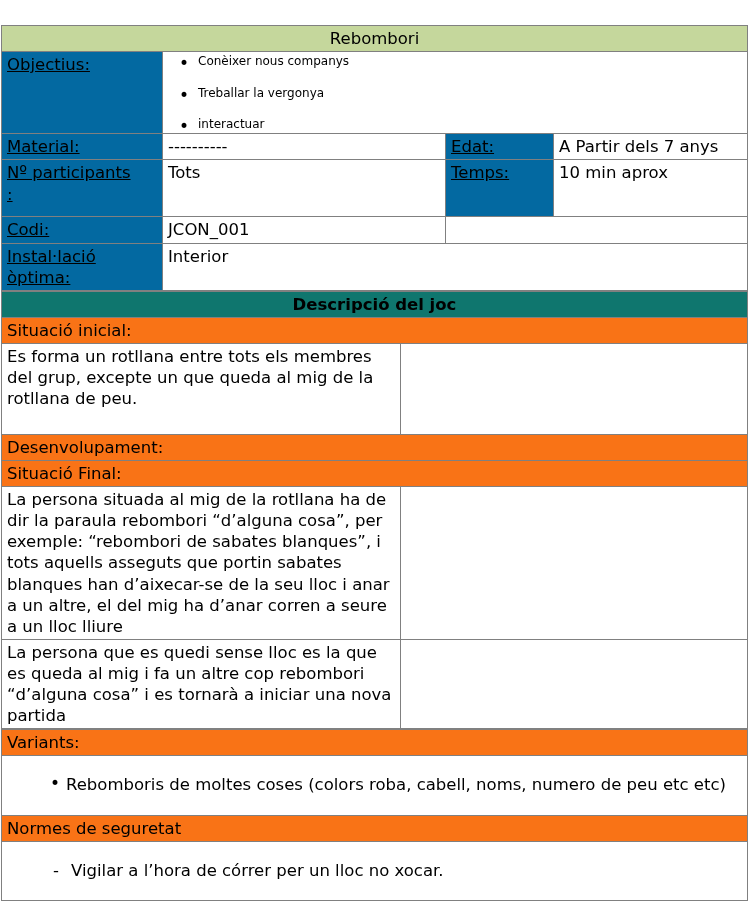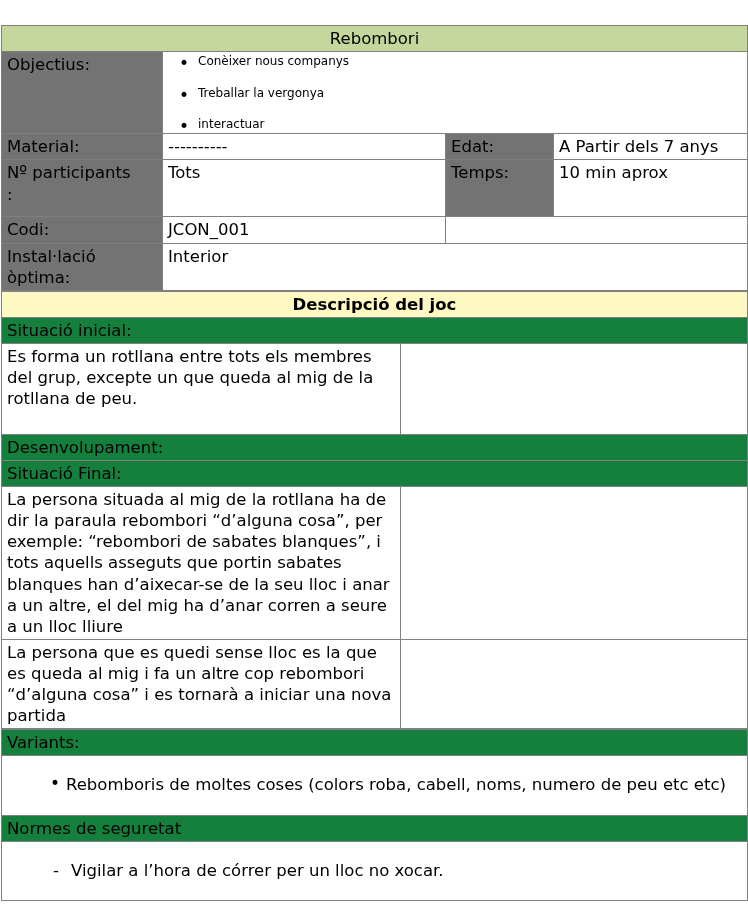"Objectius:" .label-cell { background: #737373 -> #0369a1; text-decoration: none -> underline }
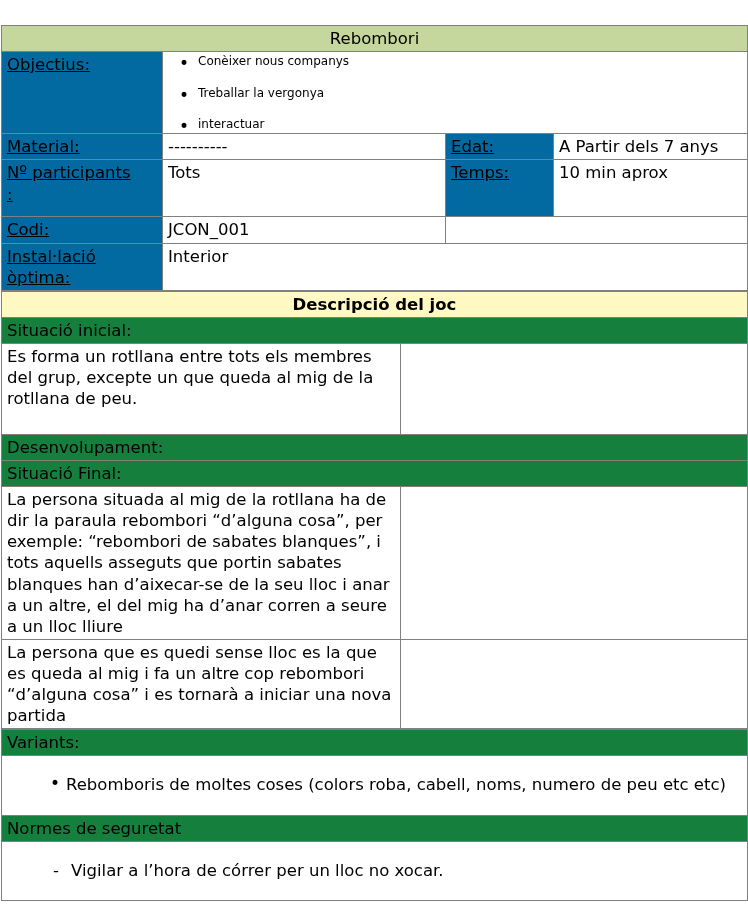"Descripció del joc" .header-band-center { background: #fef9c3 -> #0f766e }
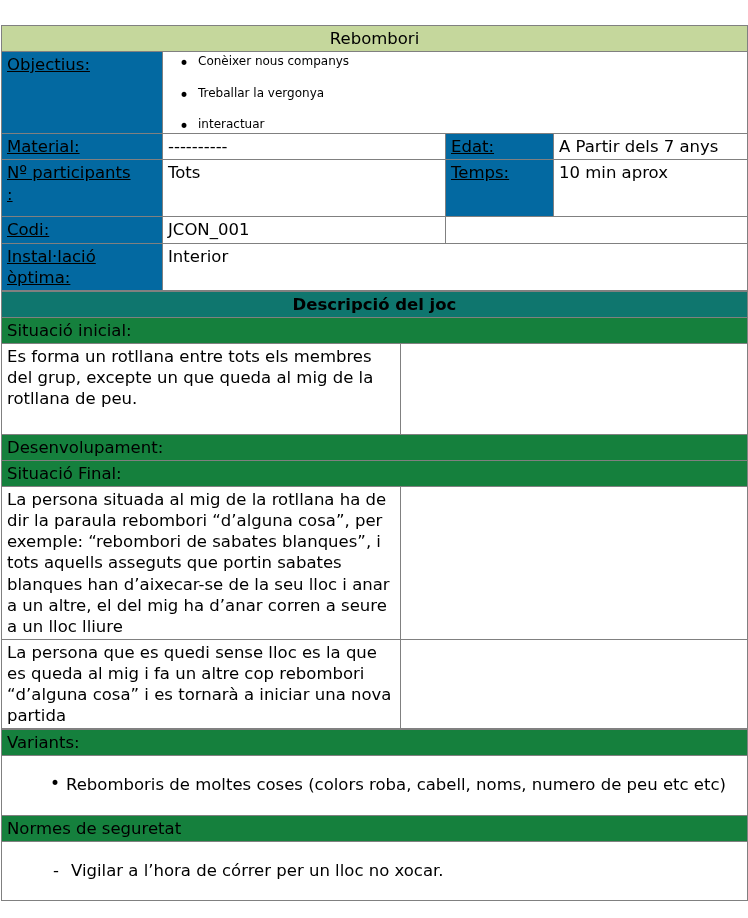"Situació inicial:" .header-band { background: #15803d -> #f97316 }
